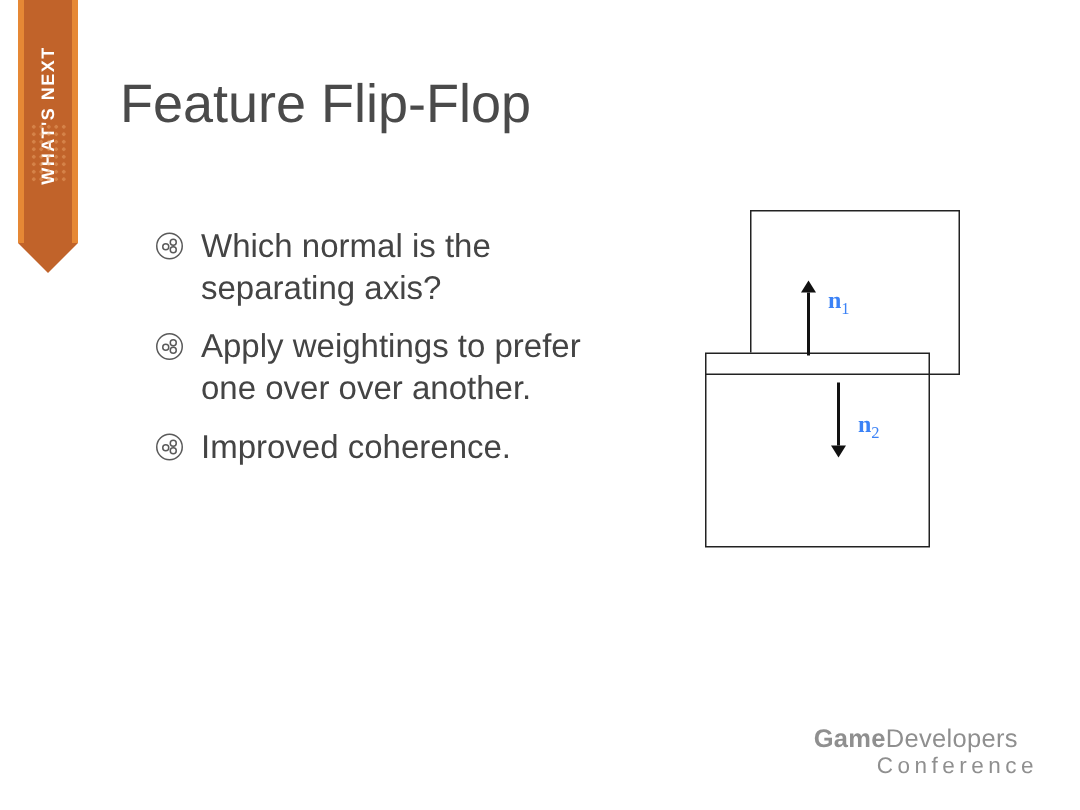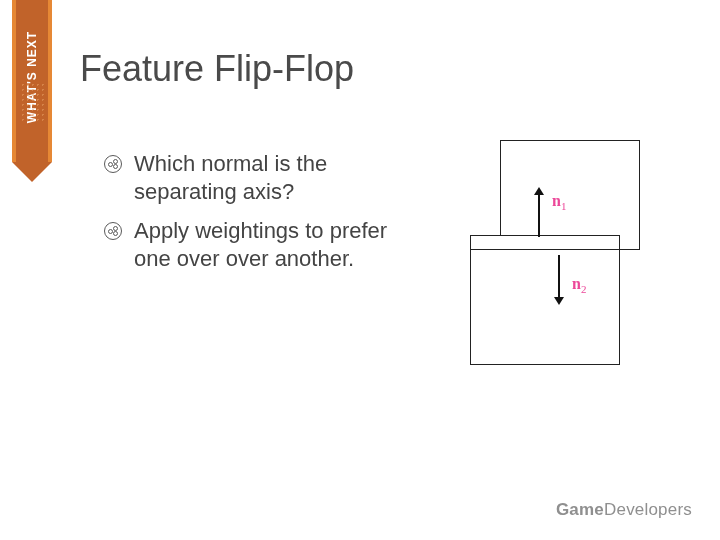"n1" .lbl { color: #ec4899 -> #3b82f6 }
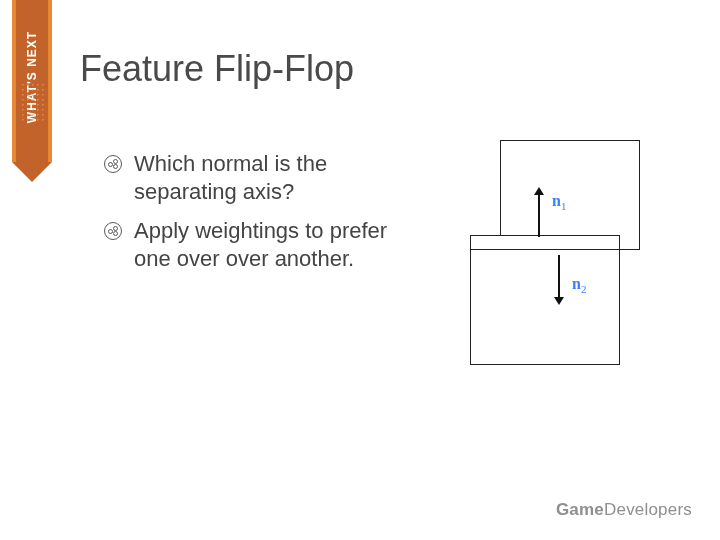"Improved coherence." div.bullet { html: none -> <div> <span> <span></span> </span> <span>Improved coherence.</span> </div> }
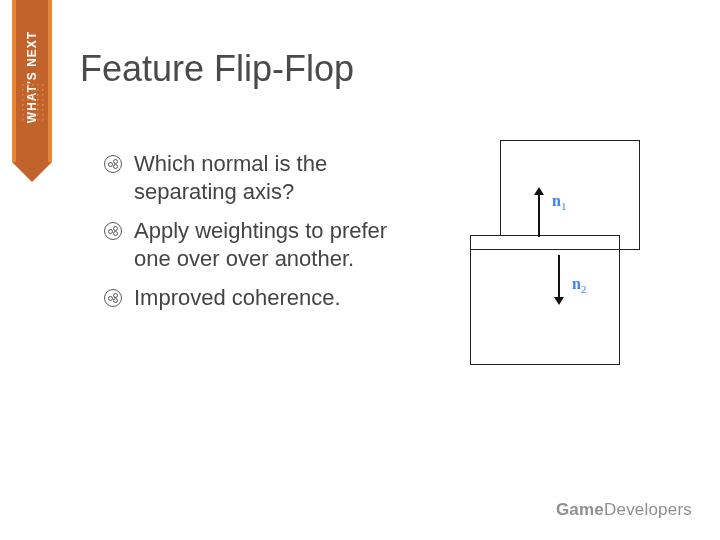"Conference" div.l2 { html: none -> <div>Conference</div> }
